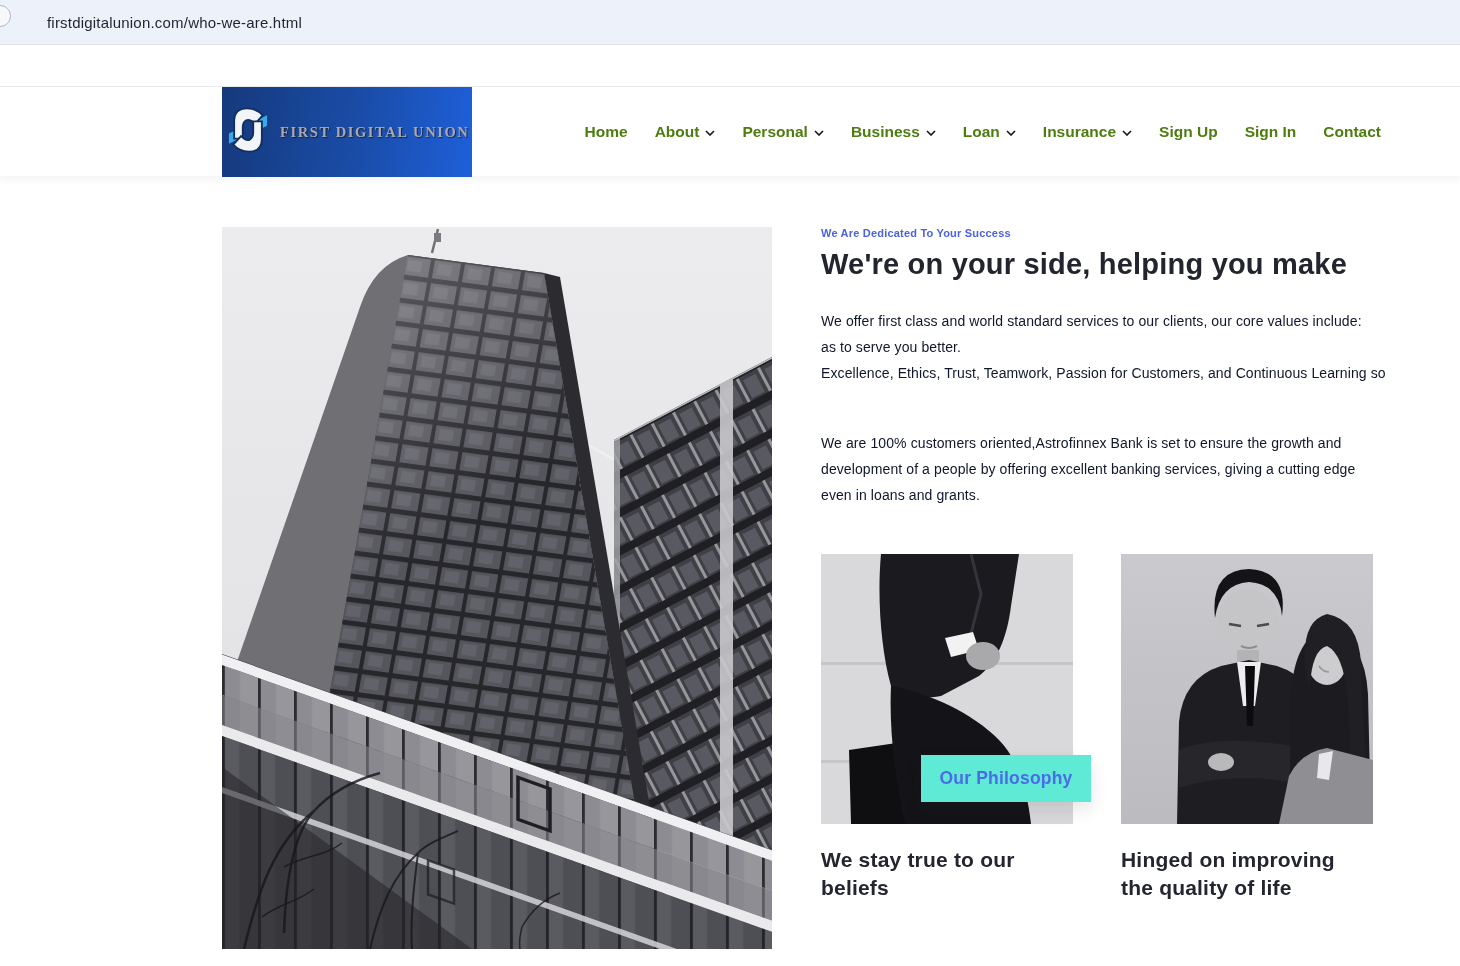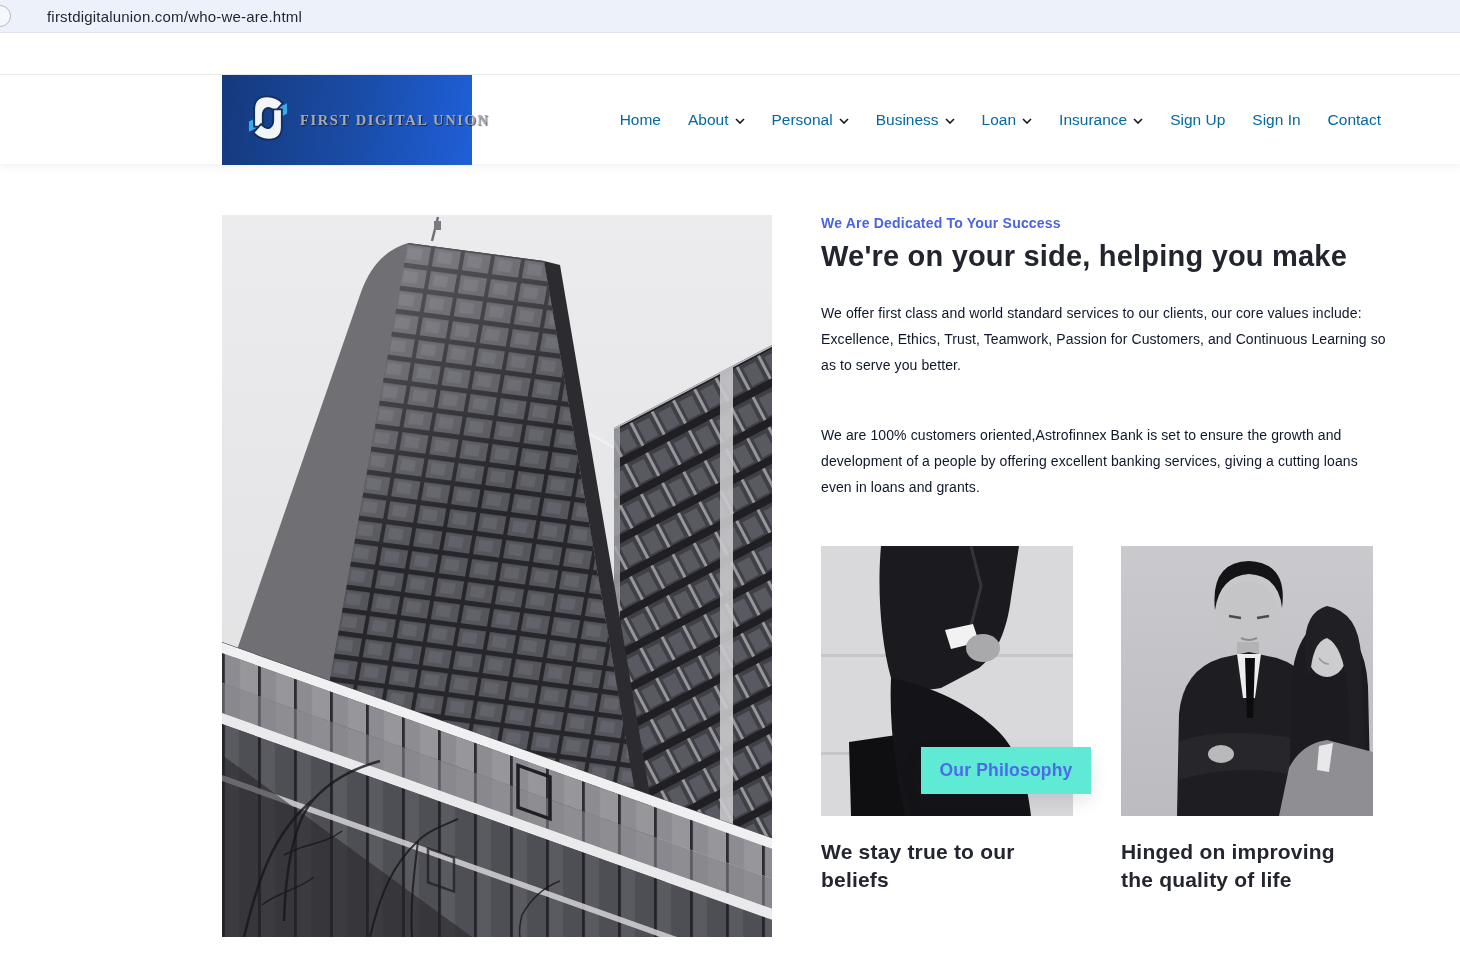"firstdigitalunion.com/who-we-are.html" .addressbar { height: 33px -> 45px }
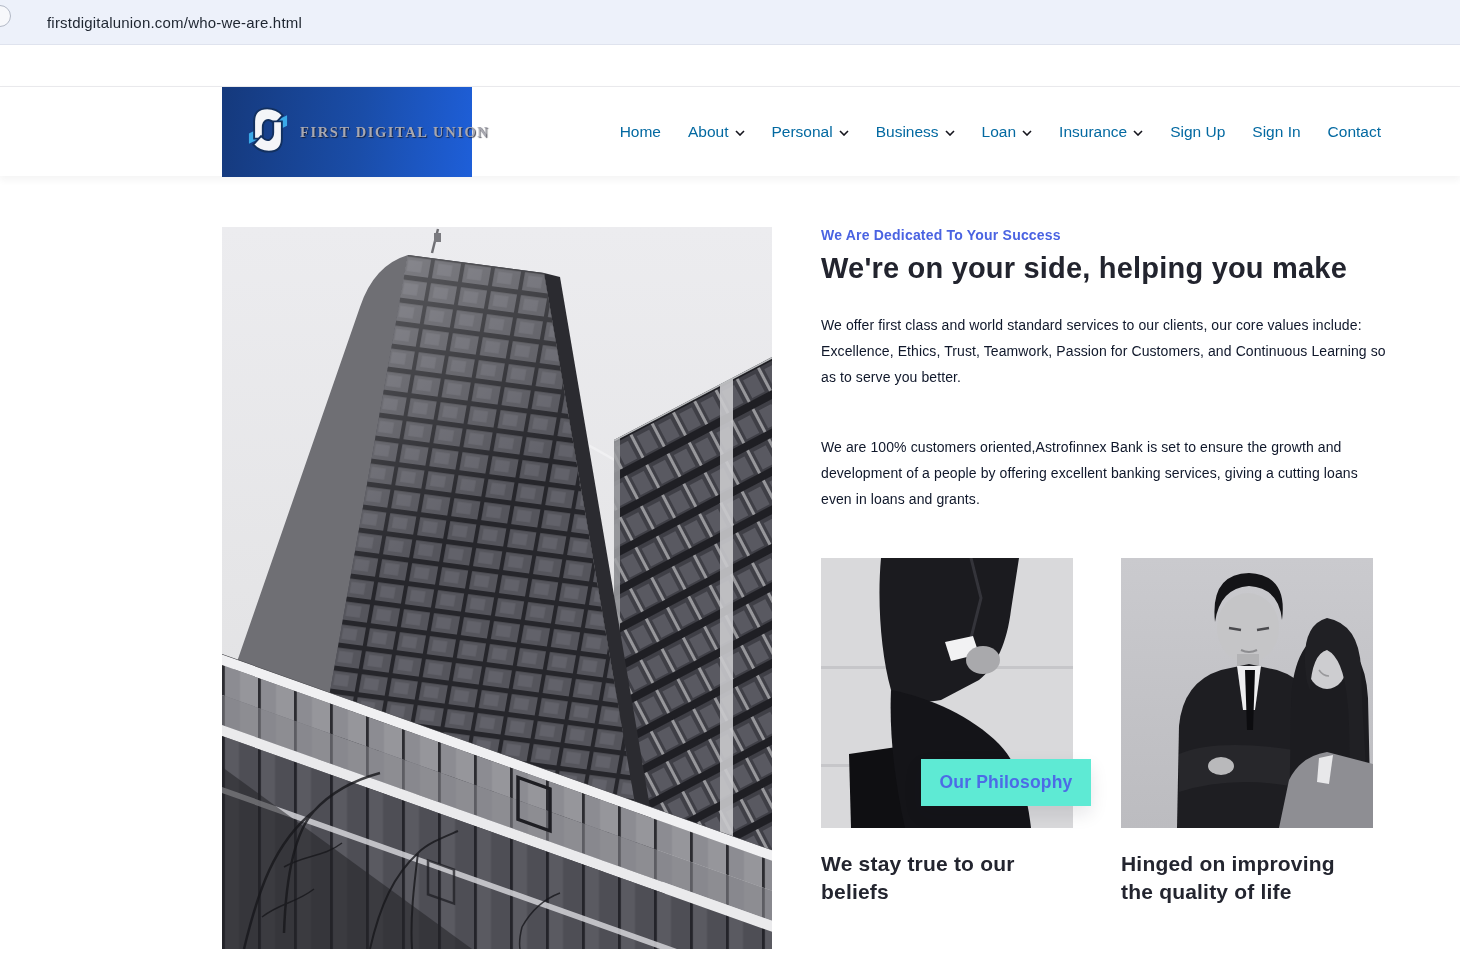"FIRST DIGITAL UNION" .logo { padding-left: 20px -> none }
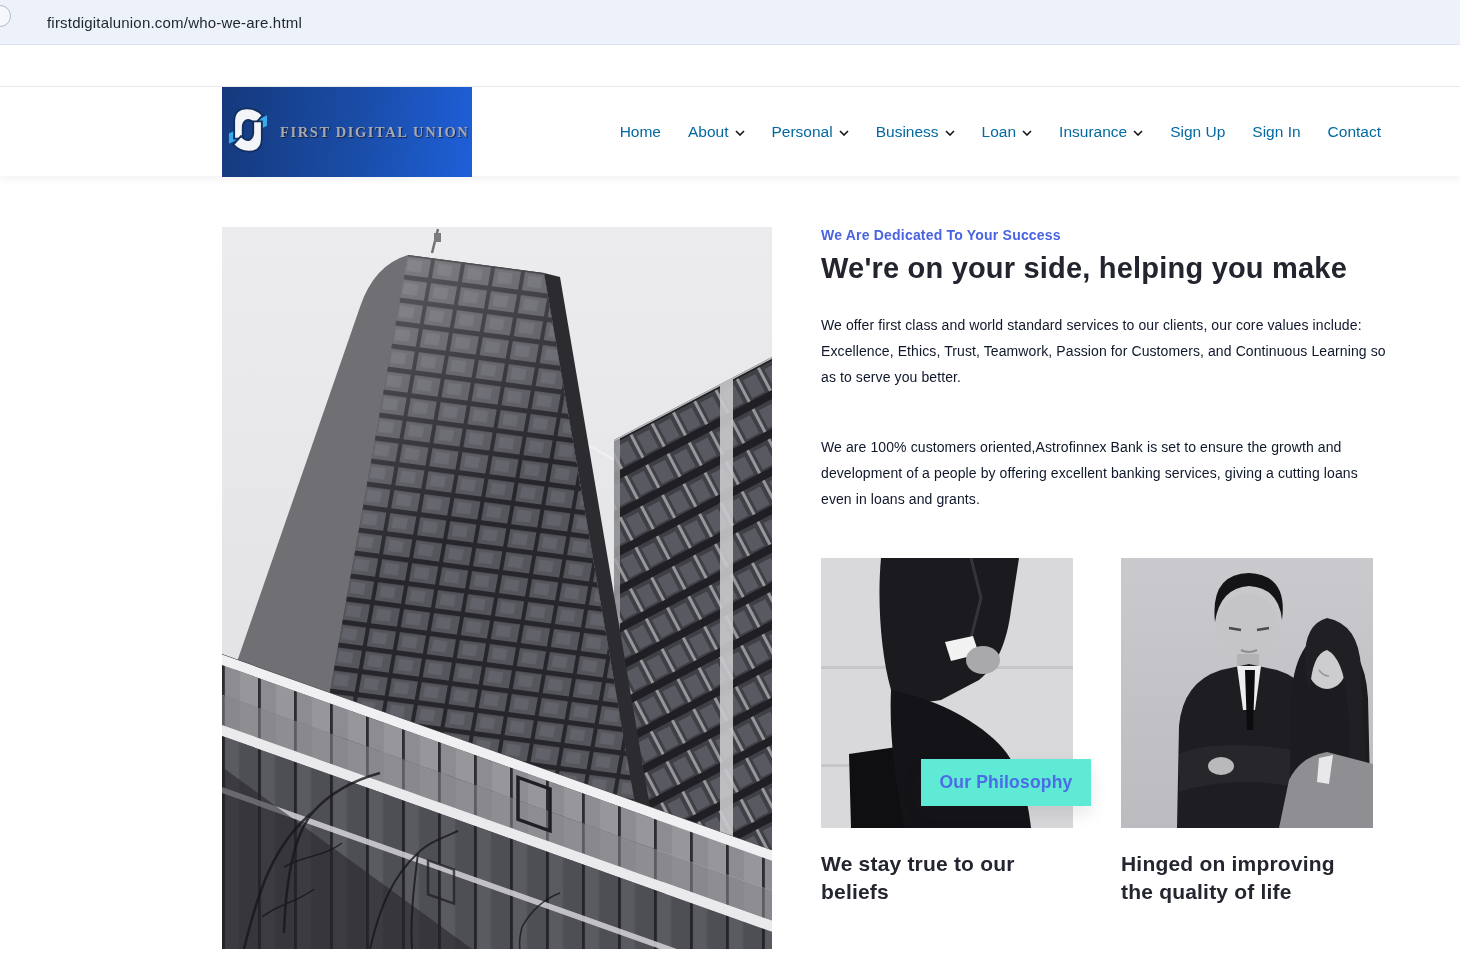"Home" .nav-item { color: #0369a1 -> #4d7c0f; font-weight: 400 -> 700 }
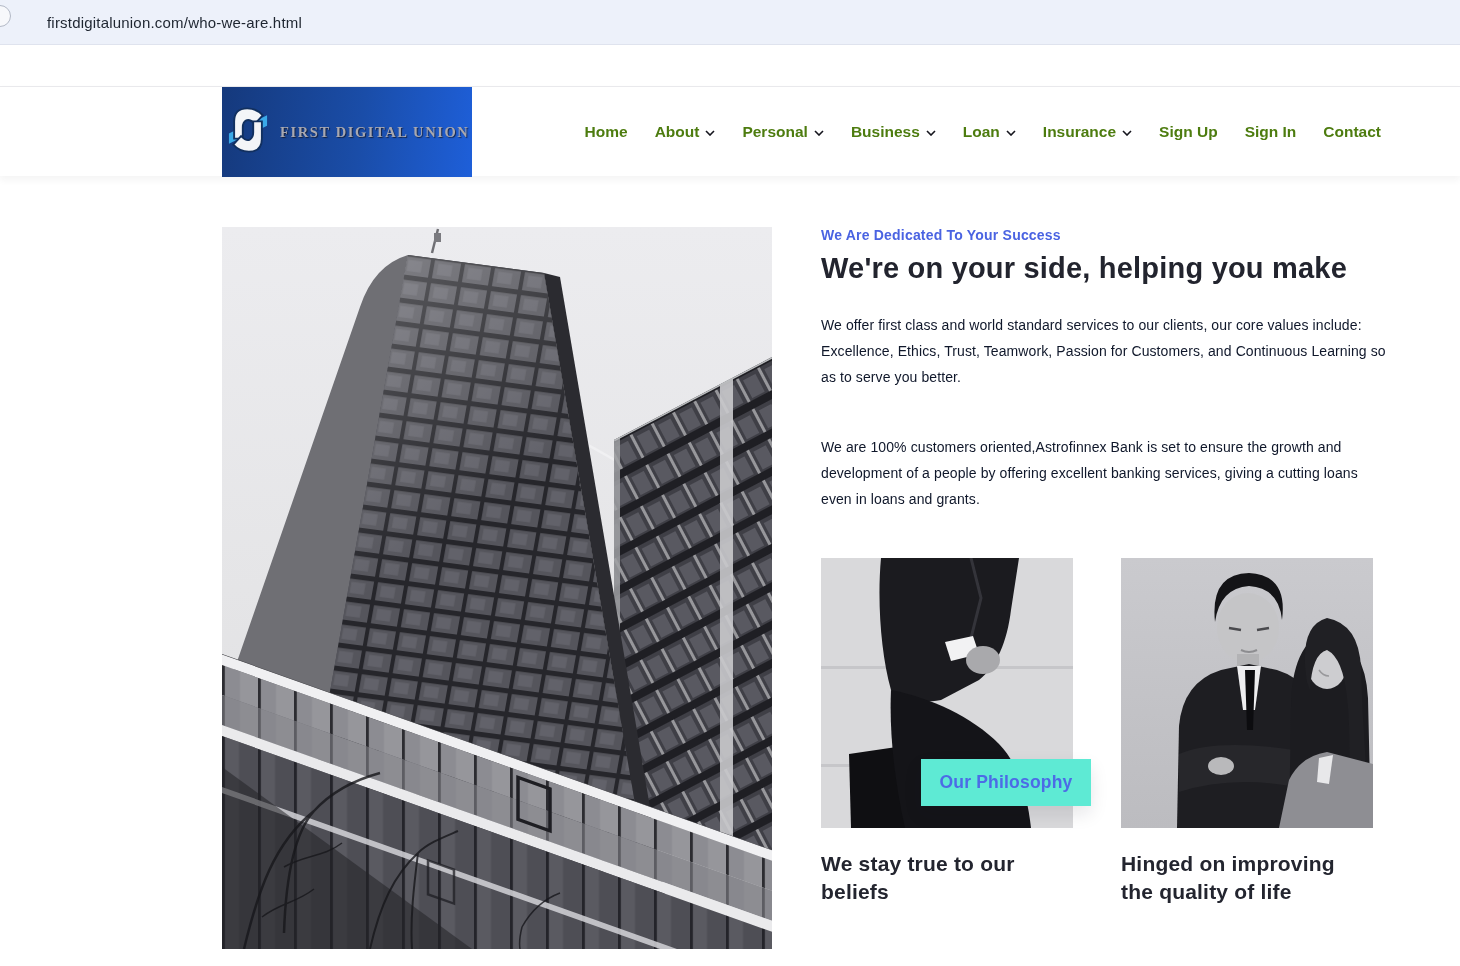"We Are Dedicated To Your" .eyebrow { font-size: 14px -> 11px }
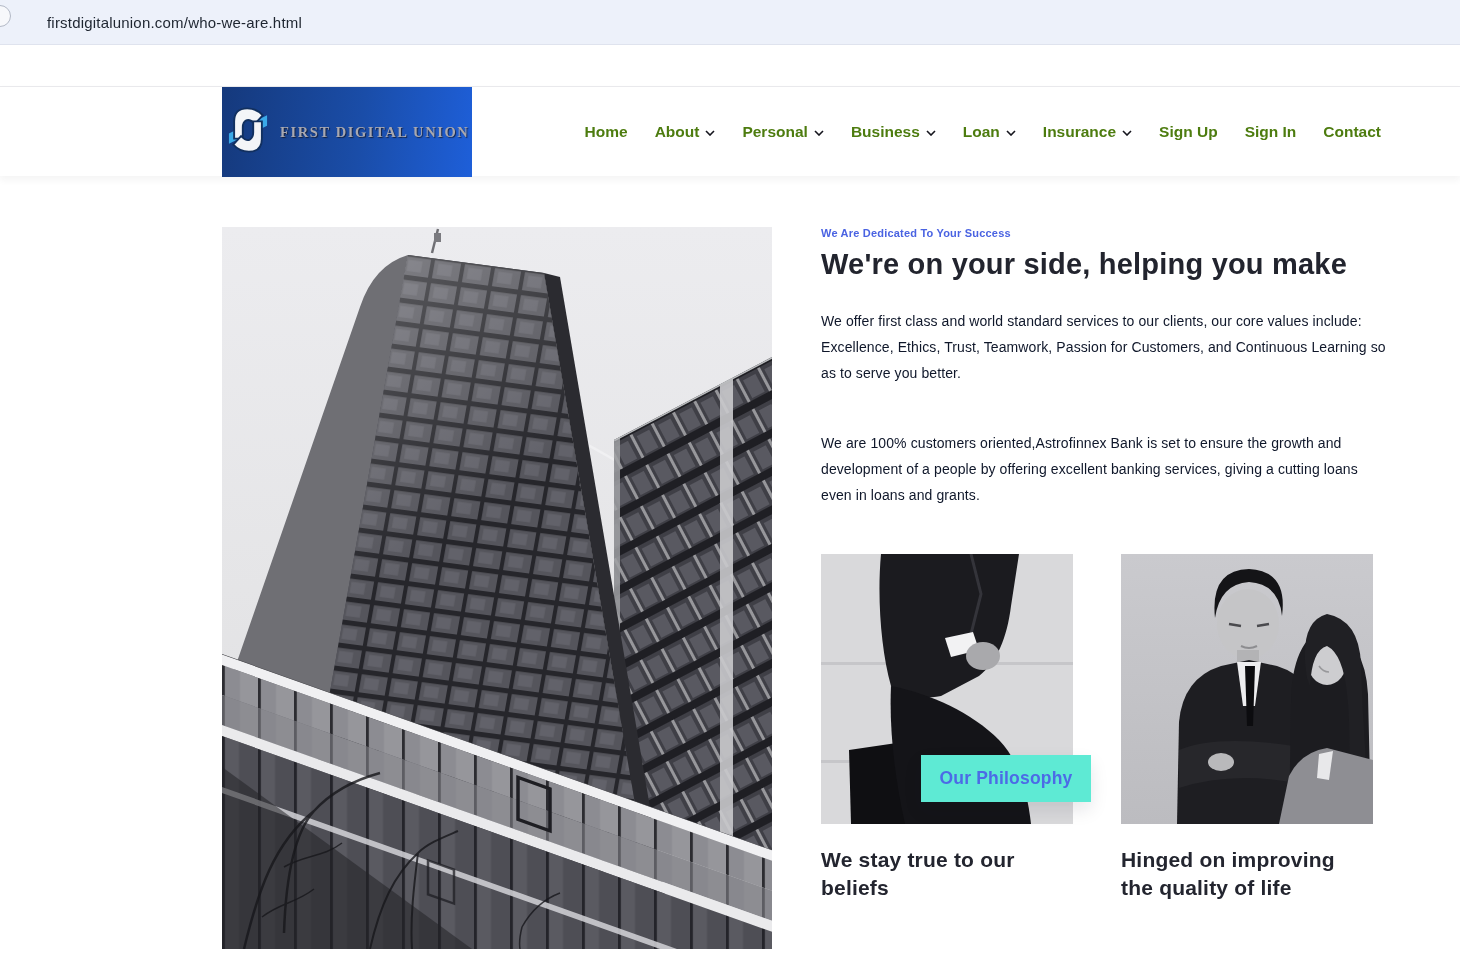"Excellence, Ethics, Trust, Teamwork," div { order: before "as to serve you better." -> after "as to serve you better." }
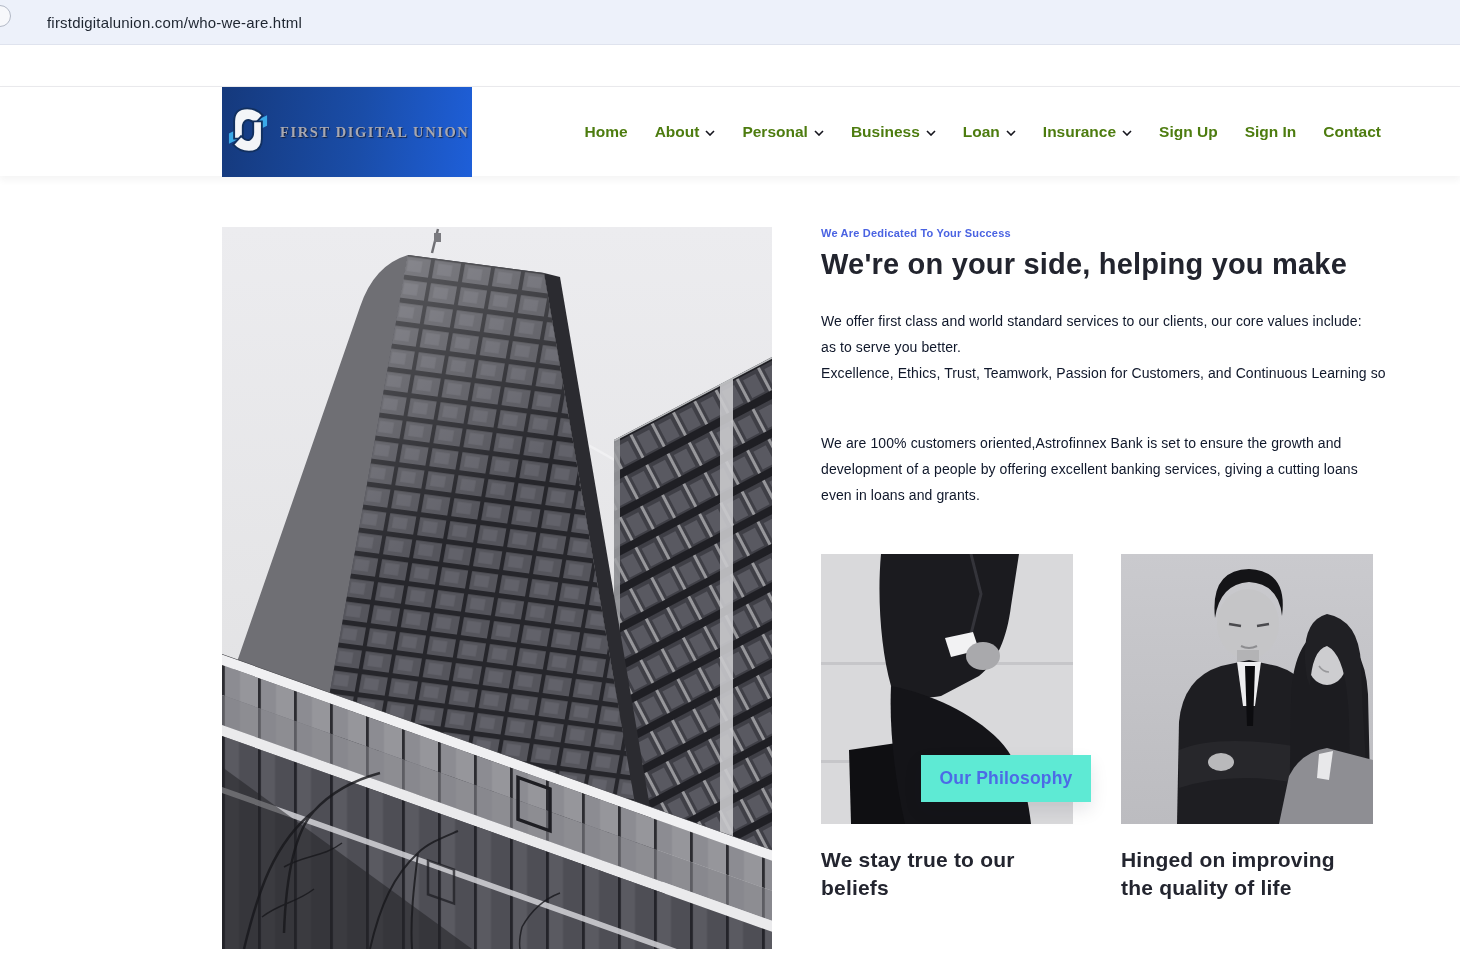"development of a people by" div { text: loans -> edge }
